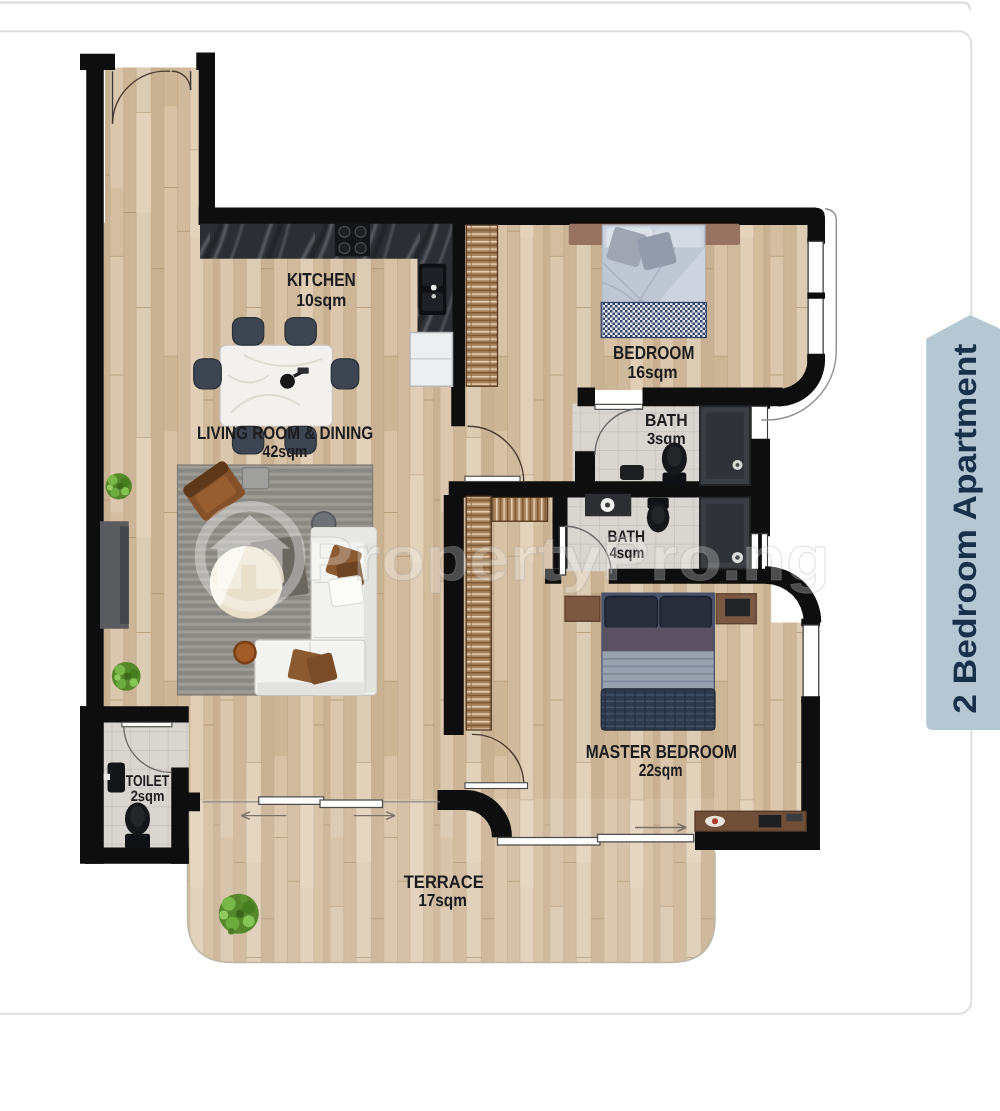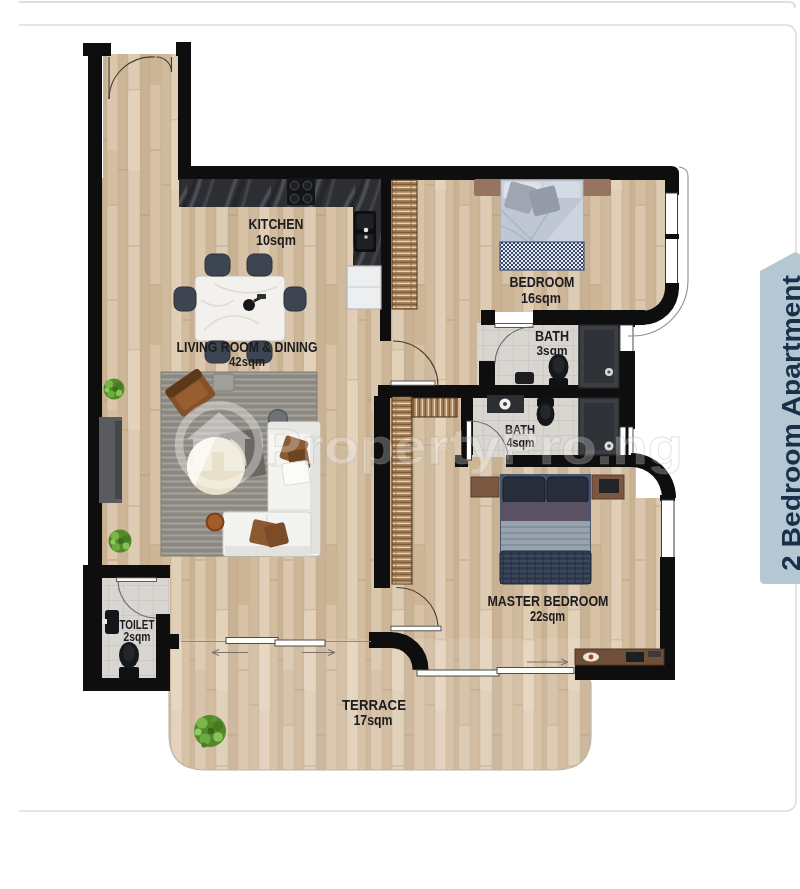"KITCHEN" #stage { margin-left: 19px -> none }
